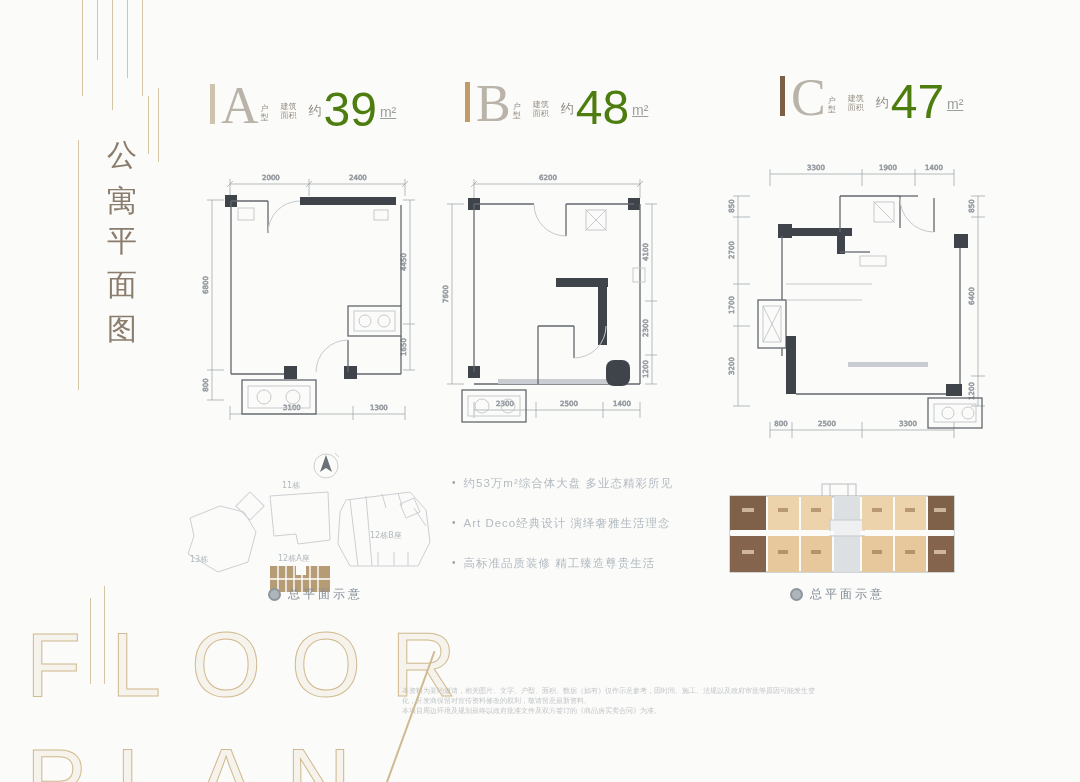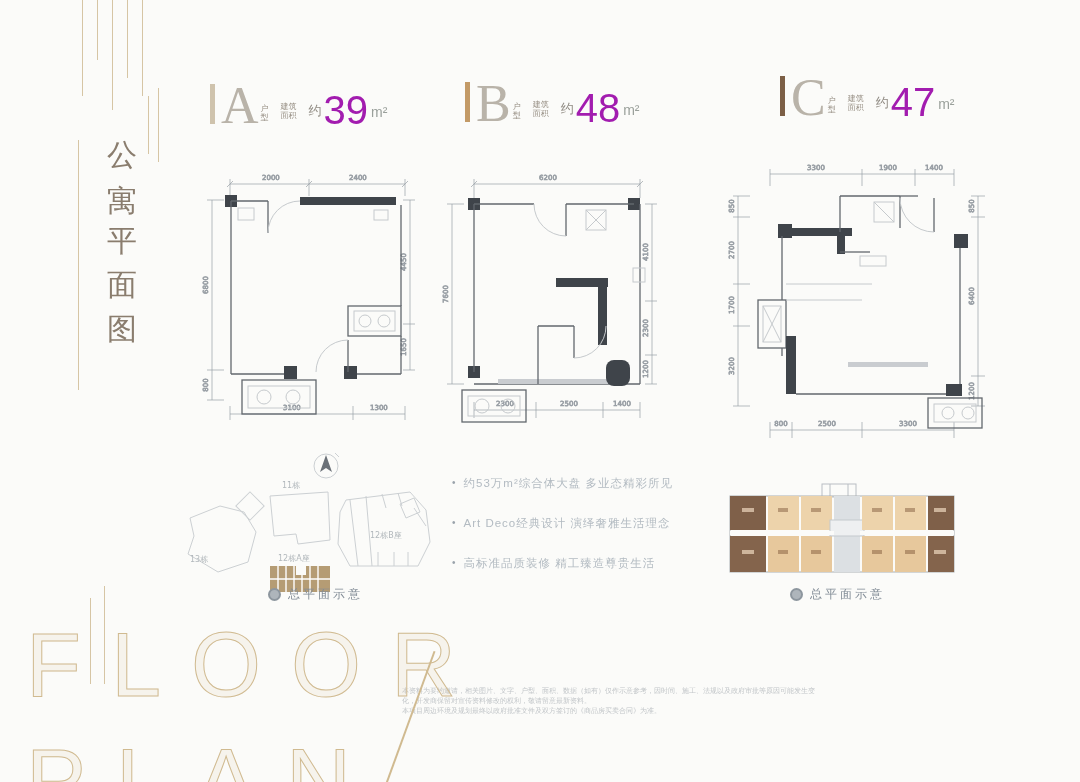"39" .phead .num { color: #a21caf -> #4d7c0f; font-size: 40px -> 48px }
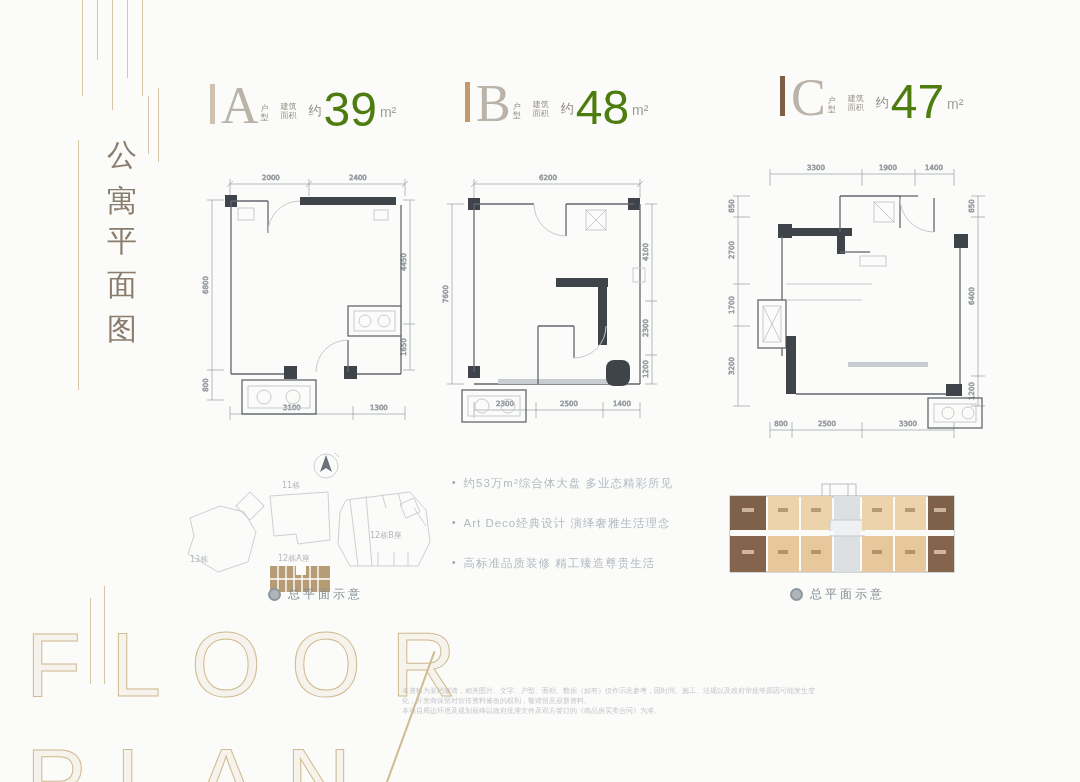"m²" .phead .unit { text-decoration: none -> underline }
